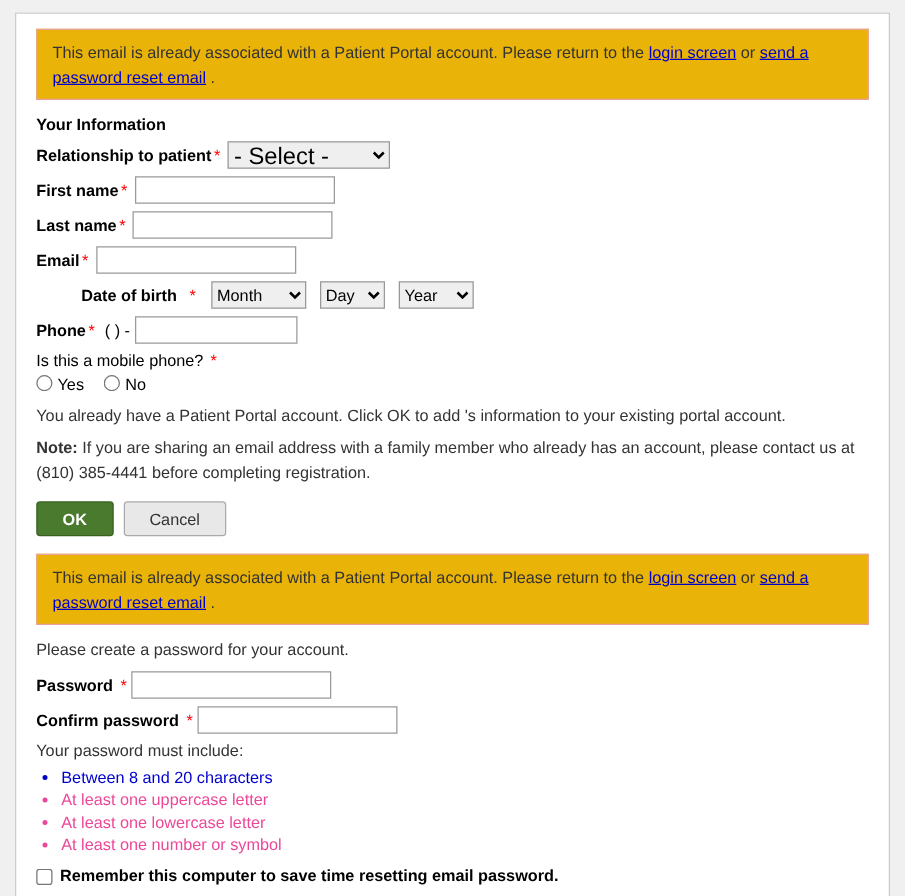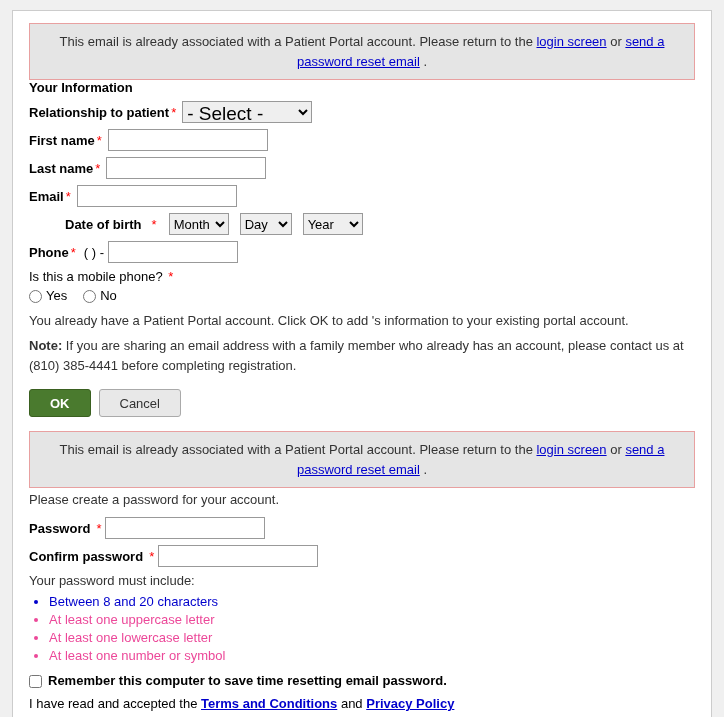"This email is already associated" .alert-banner { background: #e5e5e5 -> #eab308; margin-bottom: 0 -> 12px; text-align: center -> none }
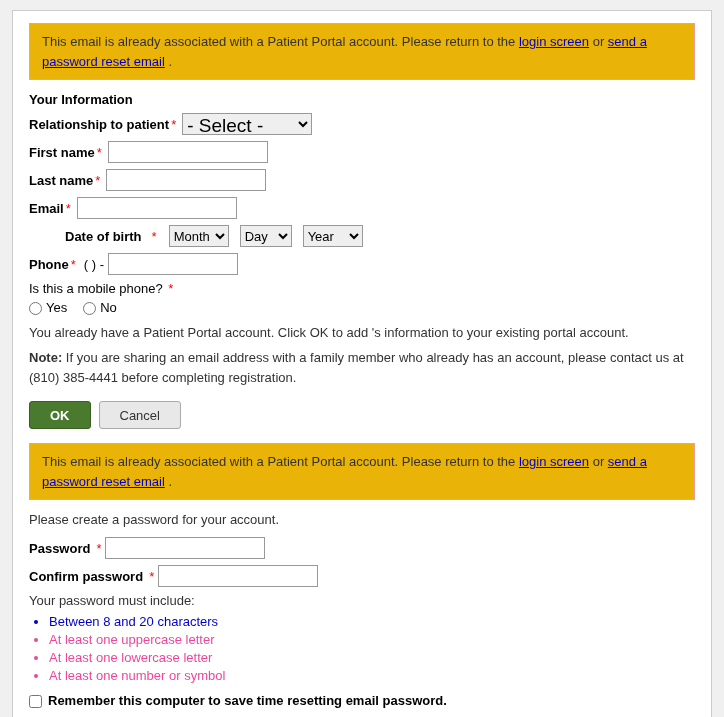"Month" select.dob-select { width: 60px -> 76px }
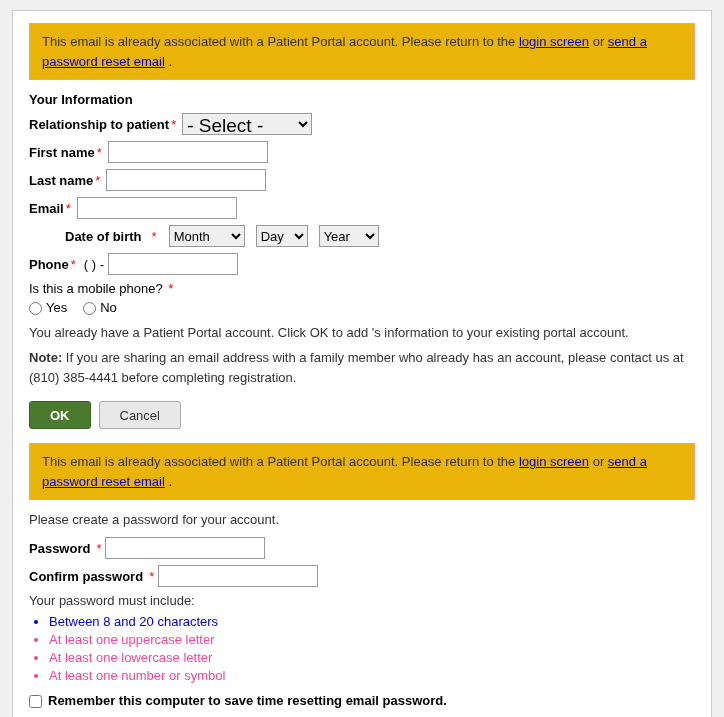"Yes" .radio-label { align-items: flex-end -> flex-start }
